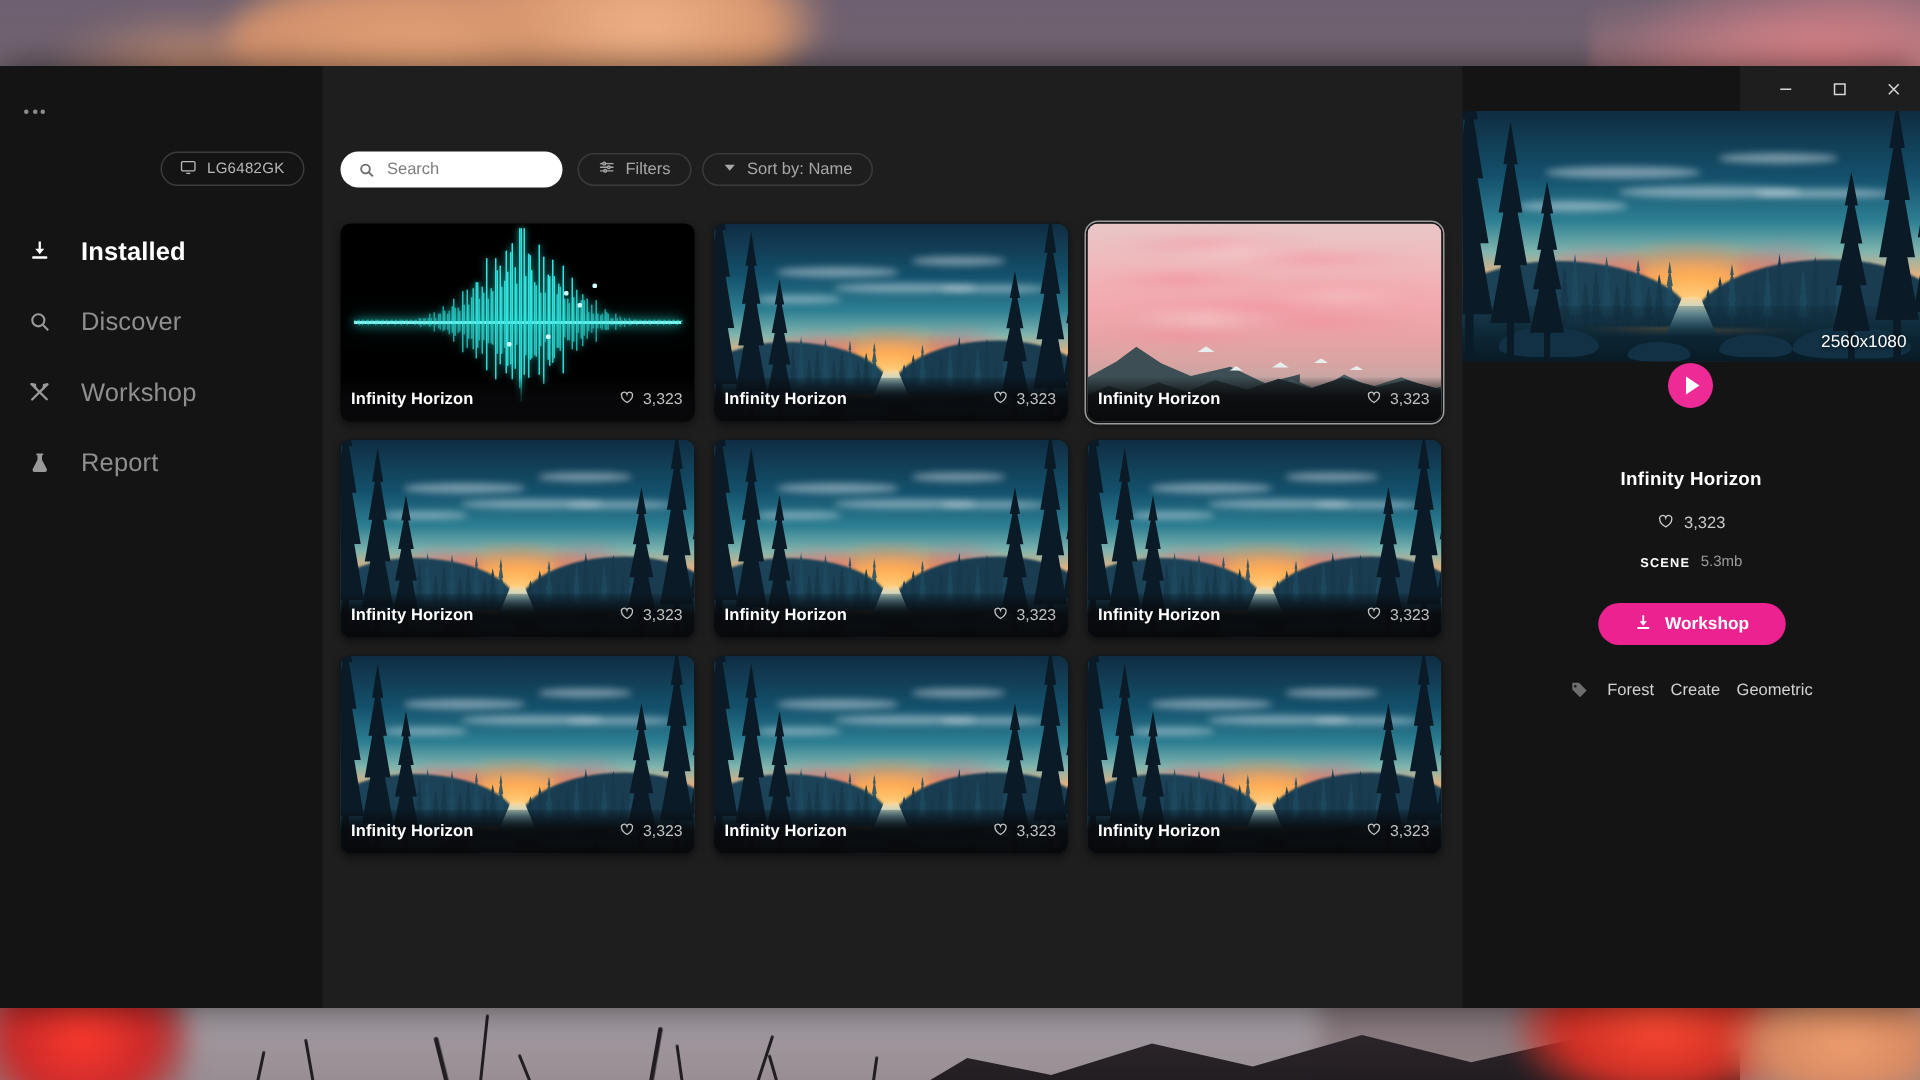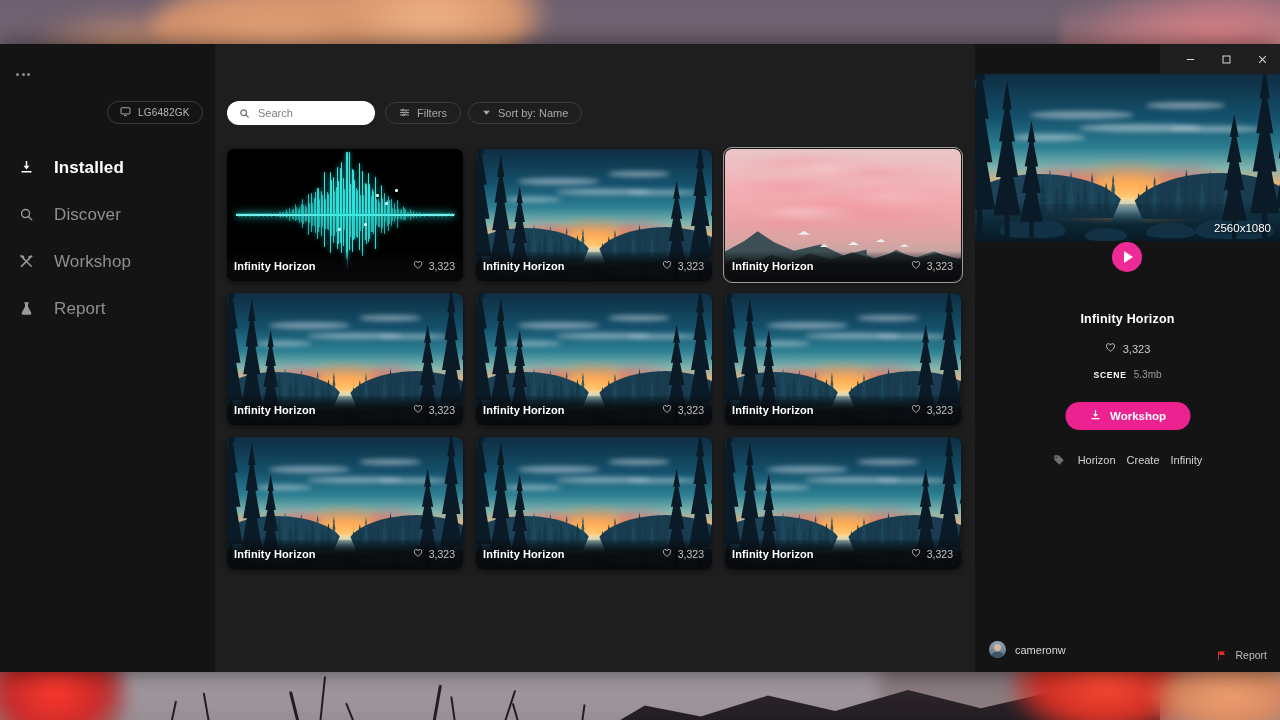"Horizon" span.tag { text: Horizon -> Forest }
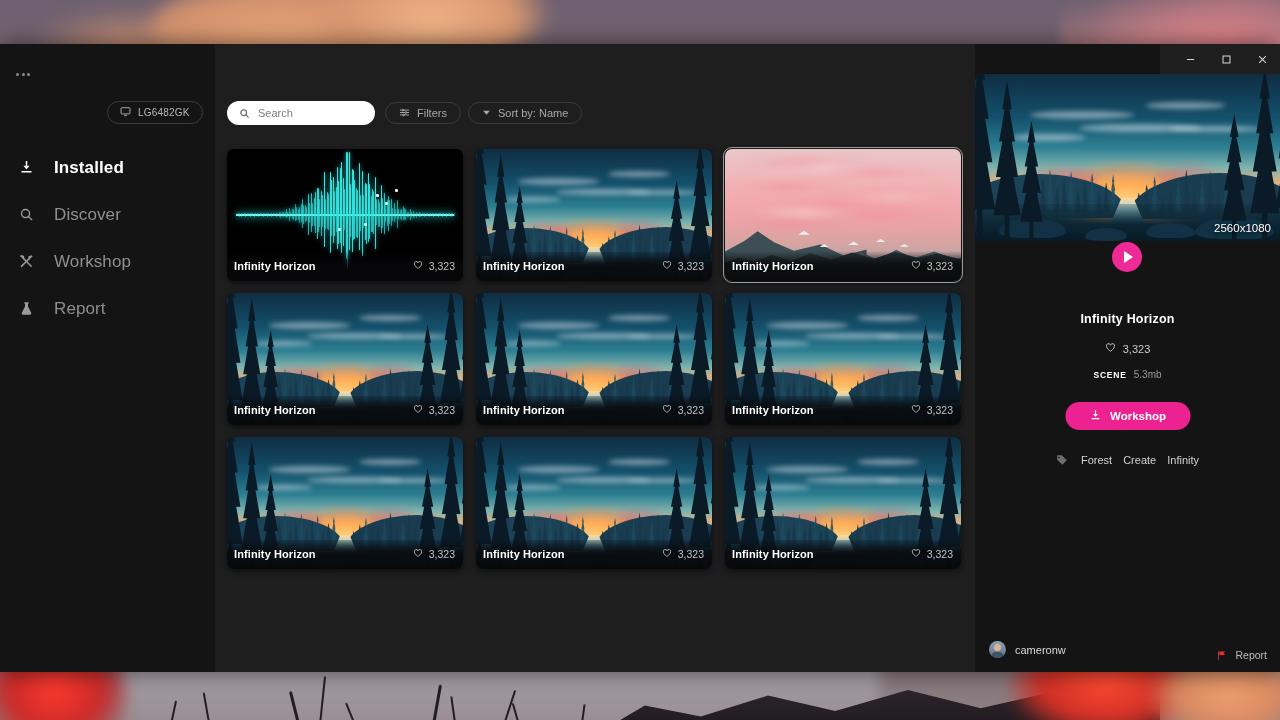"Infinity" span.tag { text: Infinity -> Geometric }
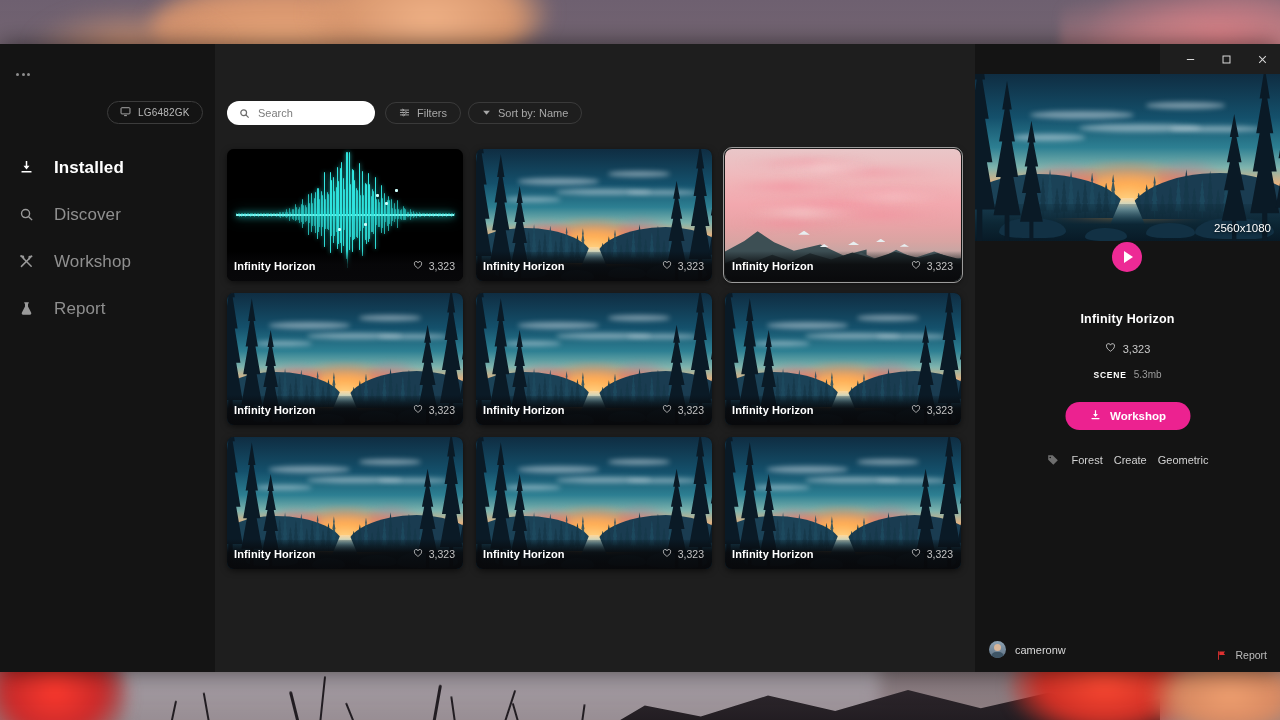"cameronw" div { html: <div> <div> <span></span> <span>cameronw</span> </div> <div> <span> <svg> <path></path> <path></path> </svg> </span> <span>Report</span> </div> </div> -> none }
